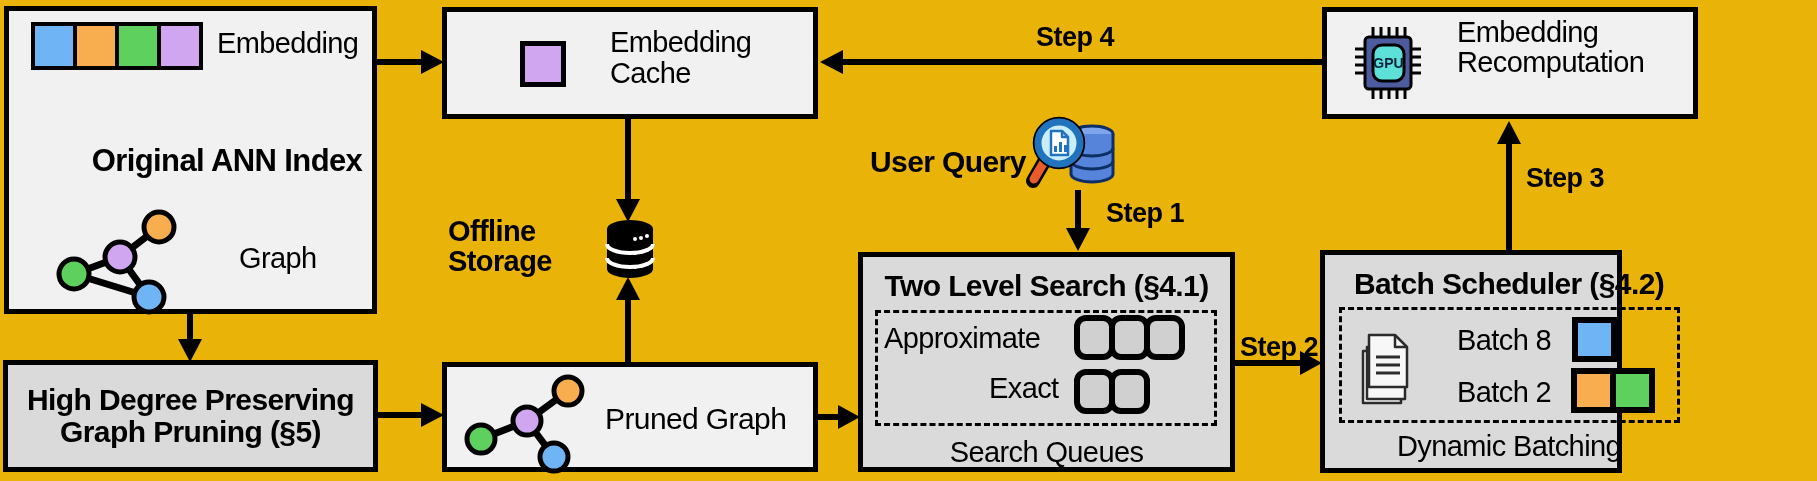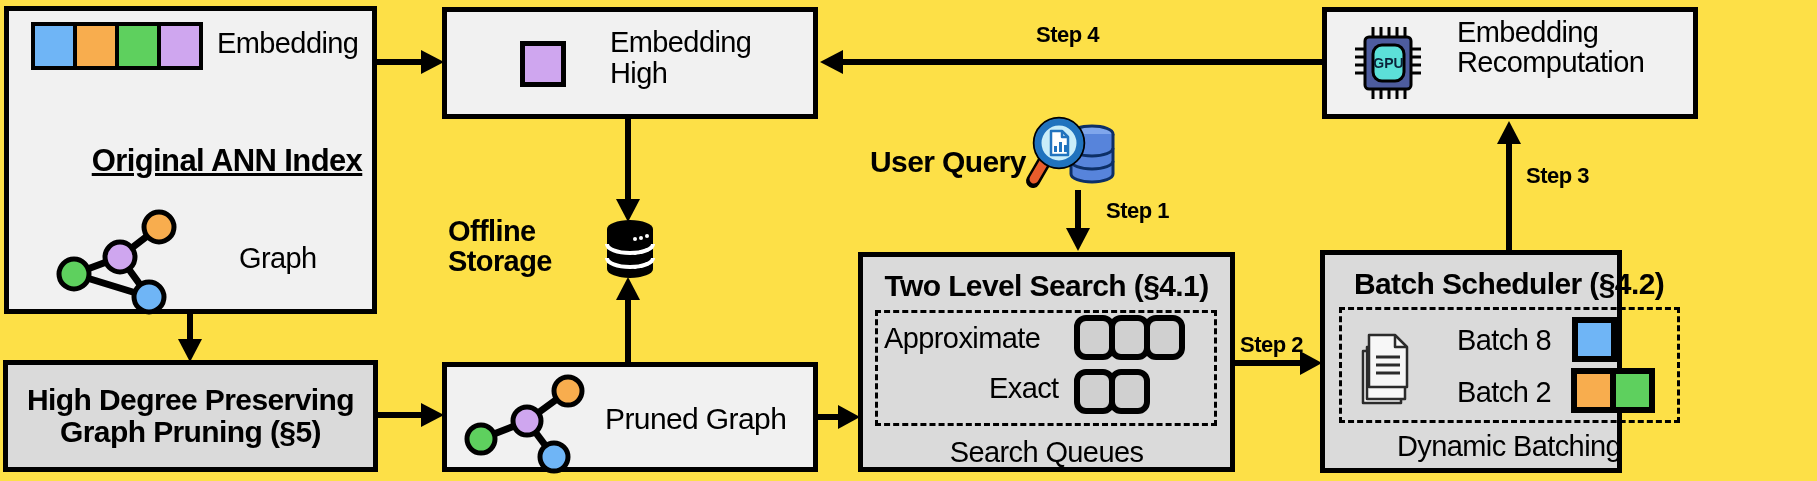"Embedding" .stage { background: #fde047 -> #eab308 }
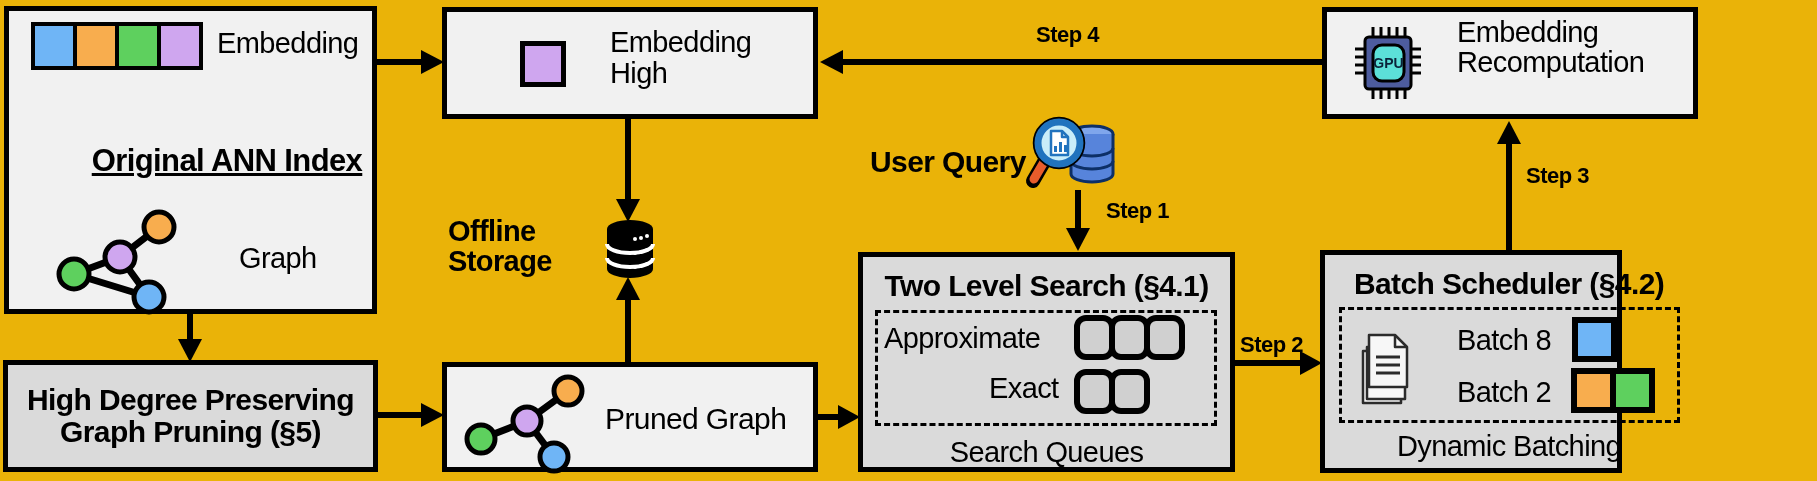"Step 4" .step { font-size: 22px -> 27px }
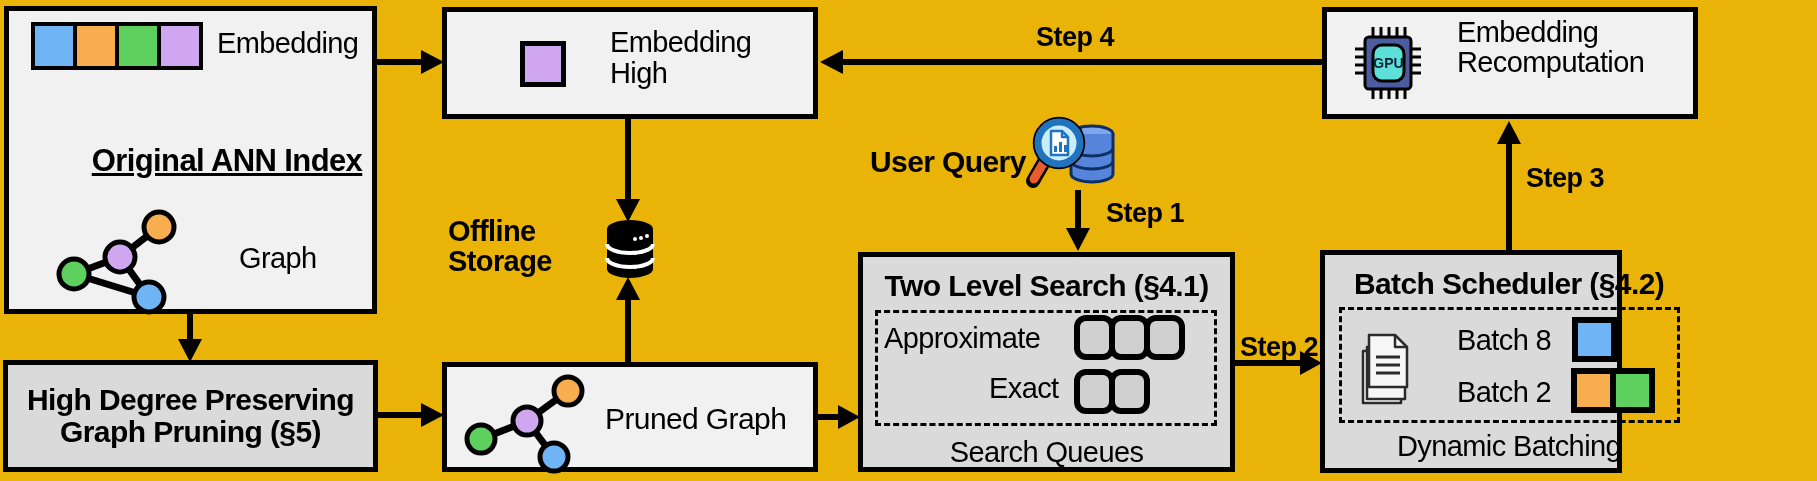"High" div { text: High -> Cache }
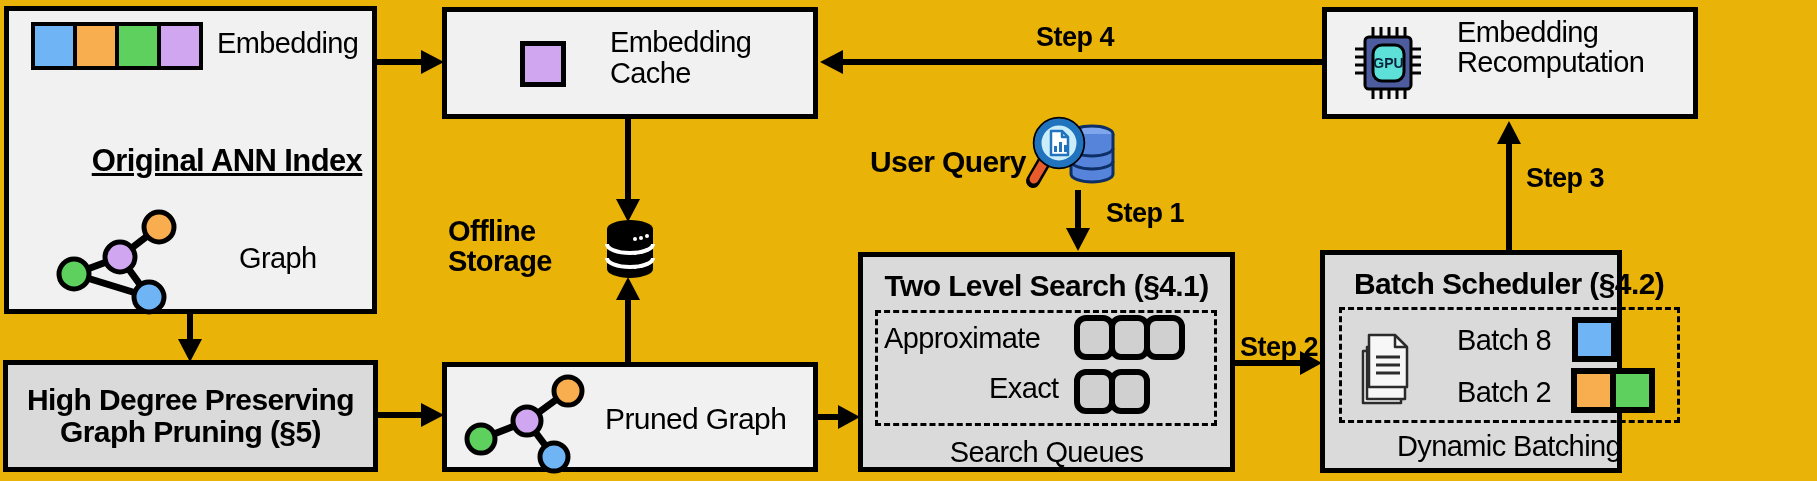"Original ANN Index" div.lbl { text-decoration: underline -> none }
